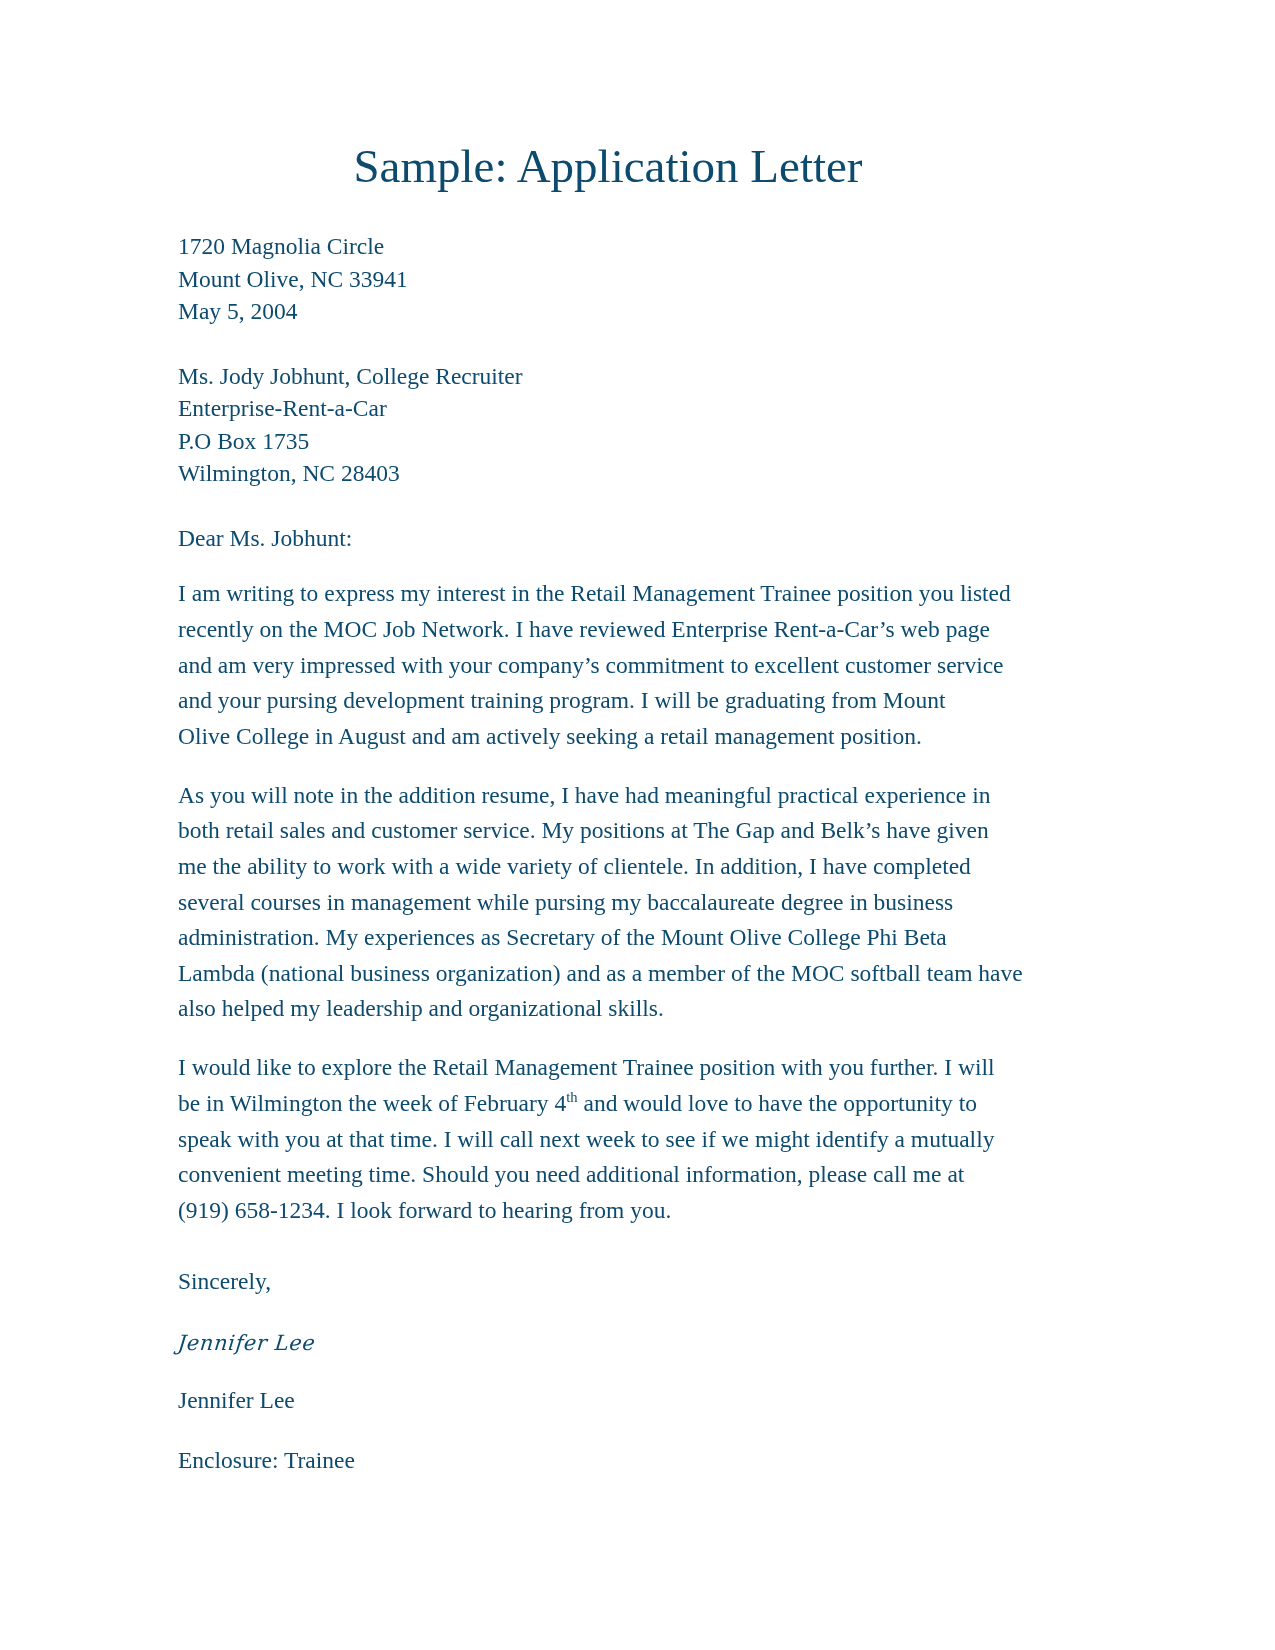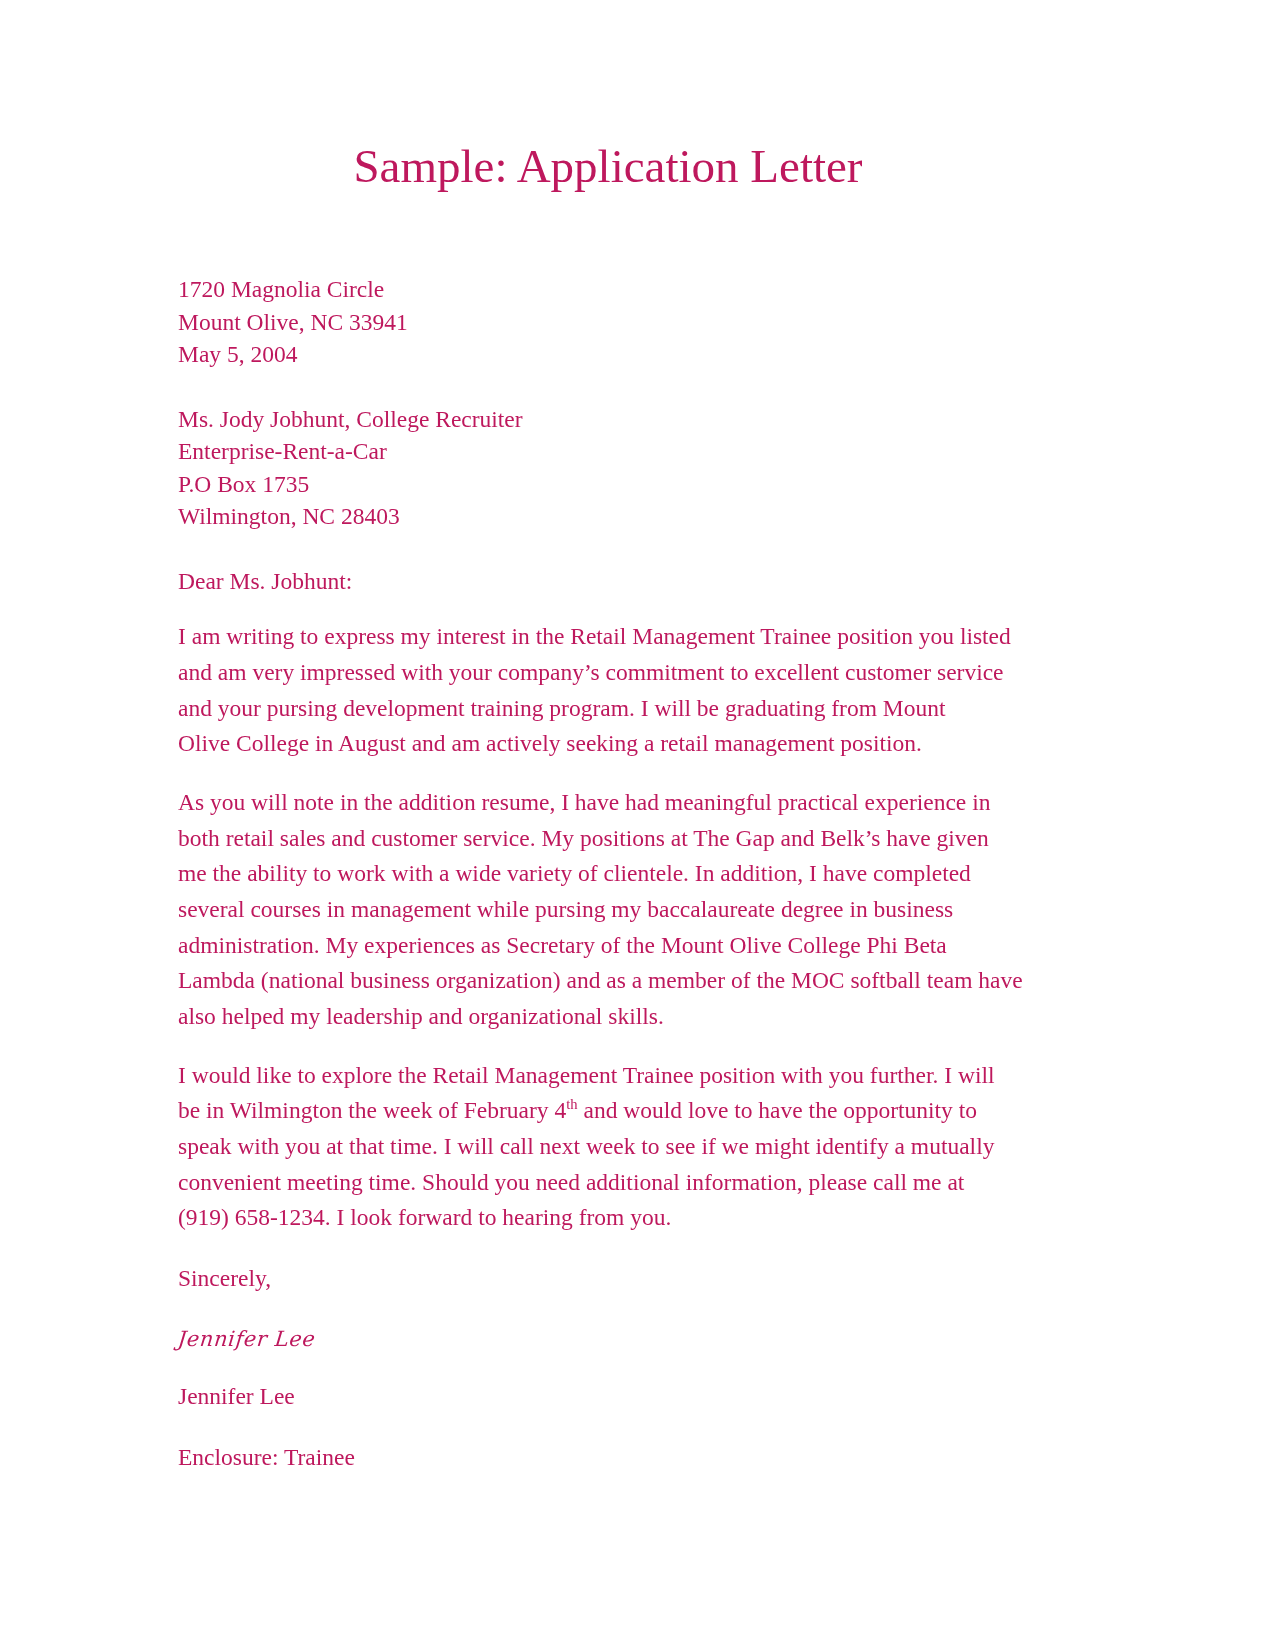"Sample: Application Letter" .page { color: #be185d -> #0c4a6e }
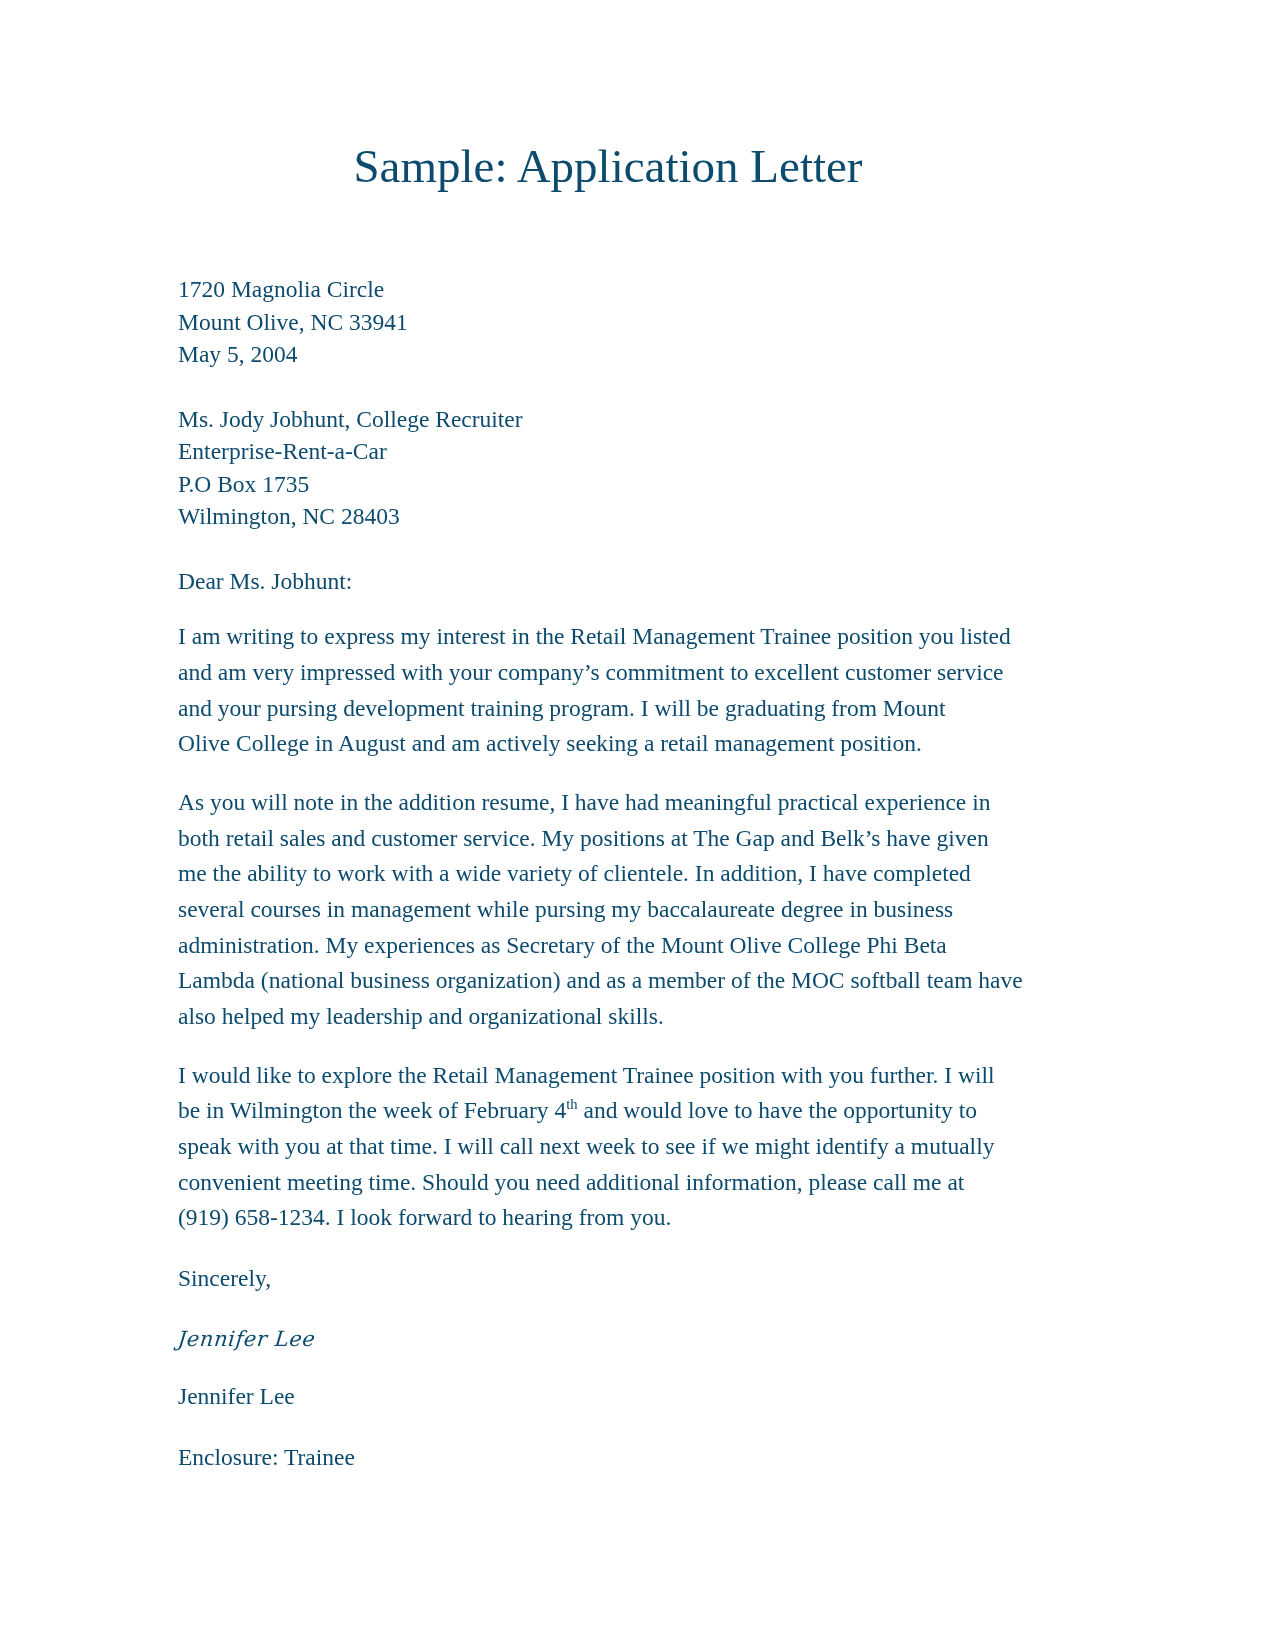"1720 Magnolia Circle" .block-gap-sender { margin-top: 82px -> 39px }
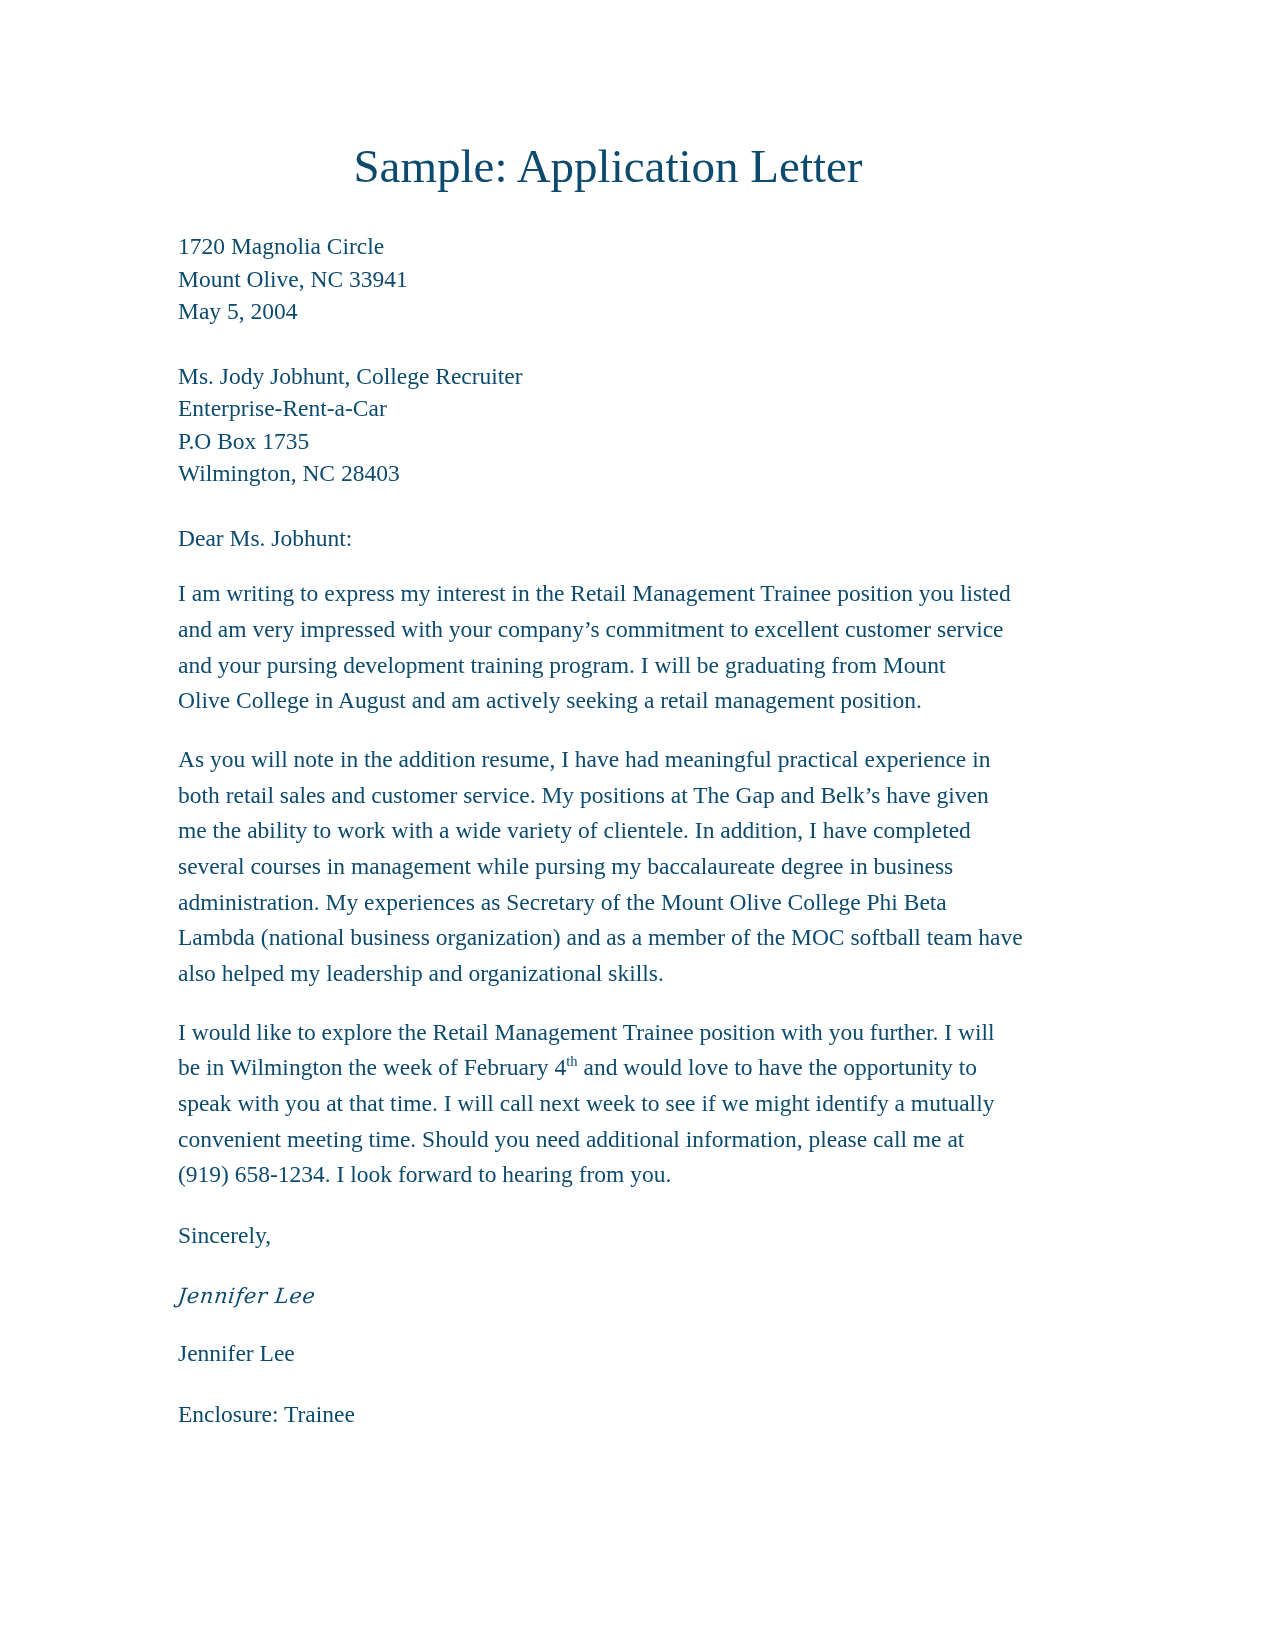"recently on the MOC Job" span.line { html: none -> <span>recently on the MOC Job Network. I have reviewed Enterprise Rent-a-Car’s web page</span> }
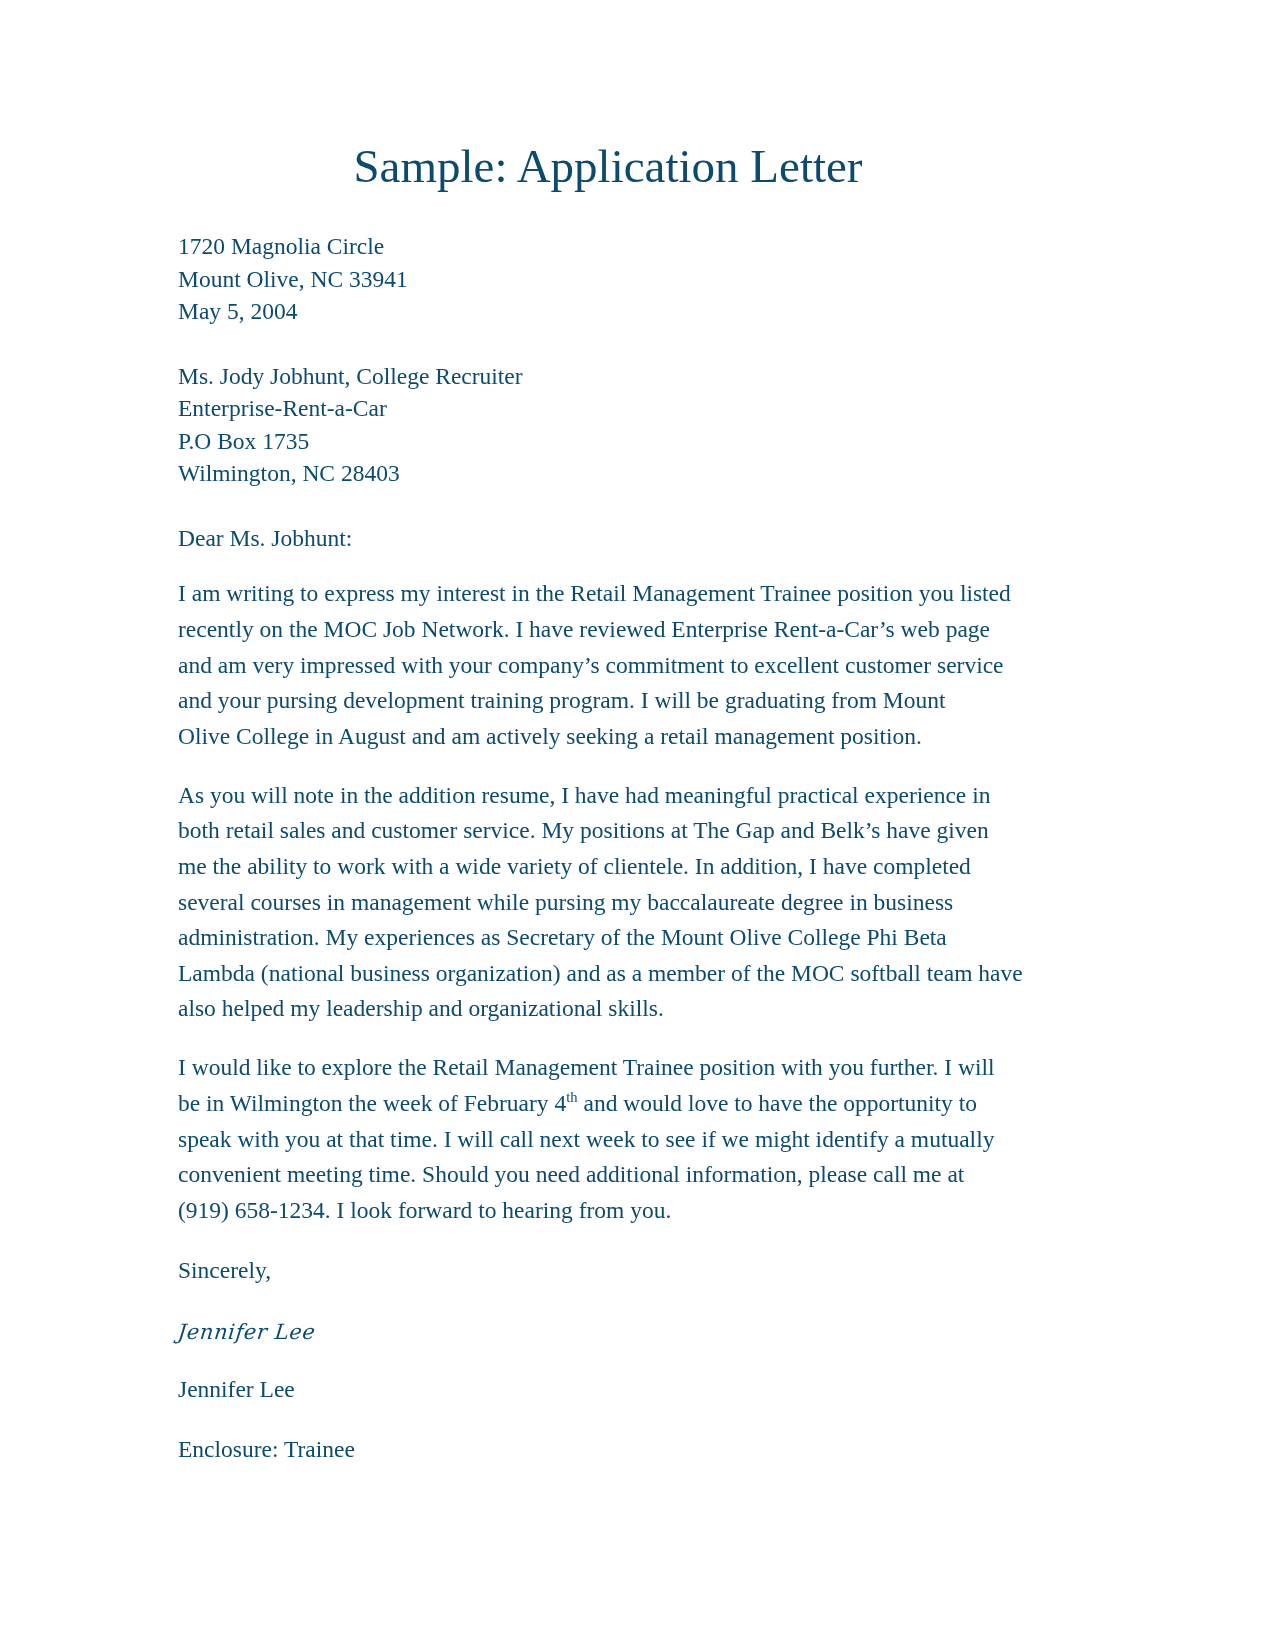"Sincerely," .closing { margin-top: 26px -> 37px }
